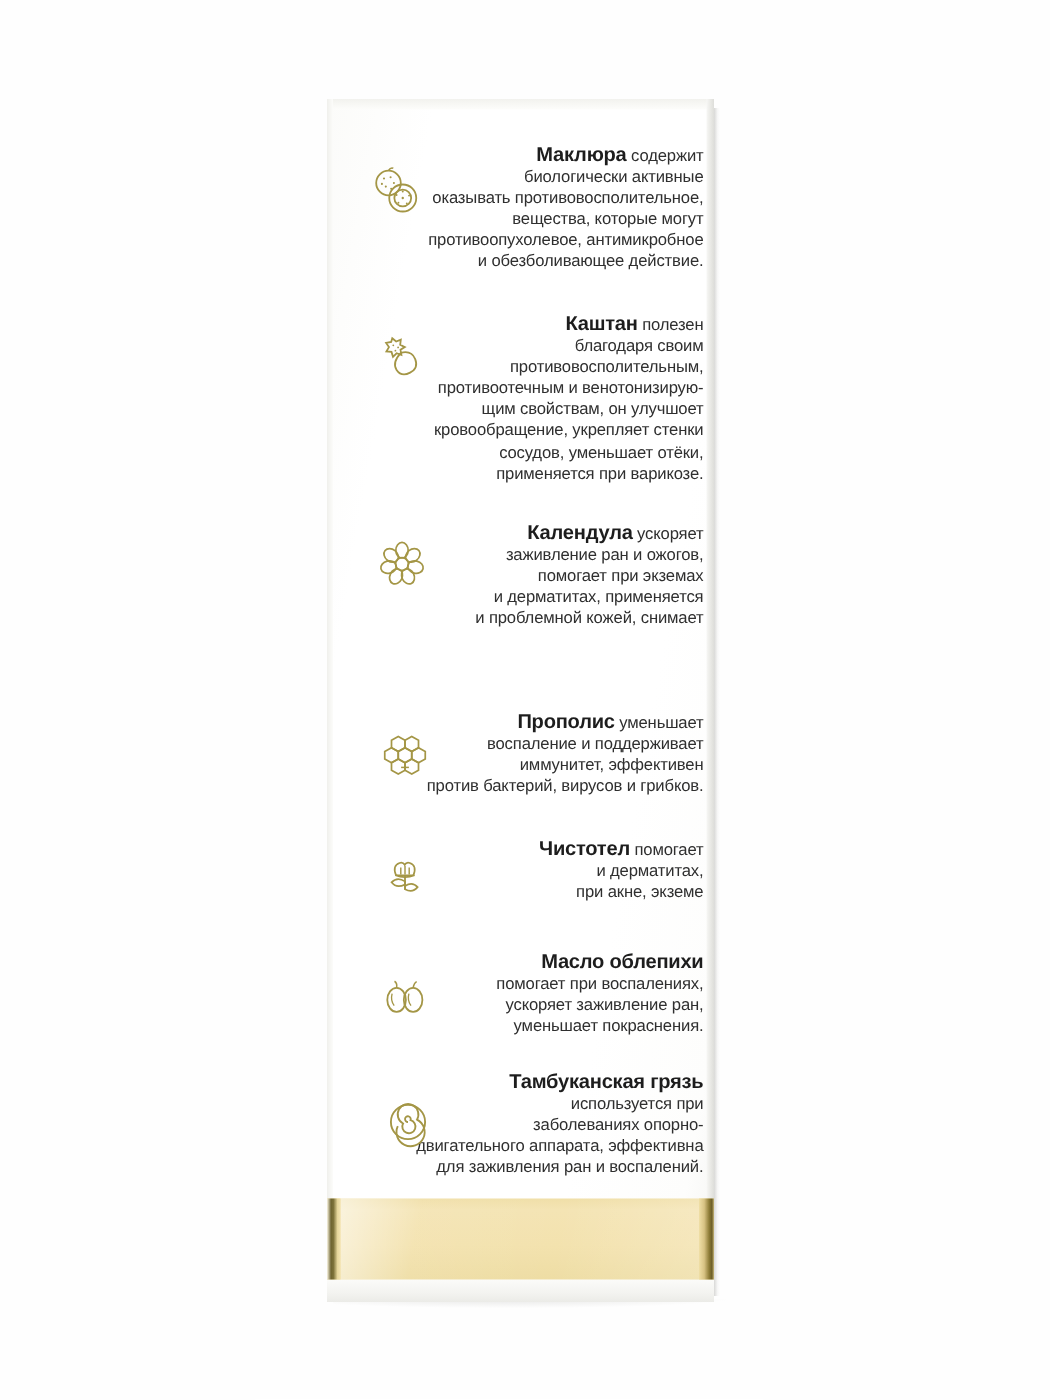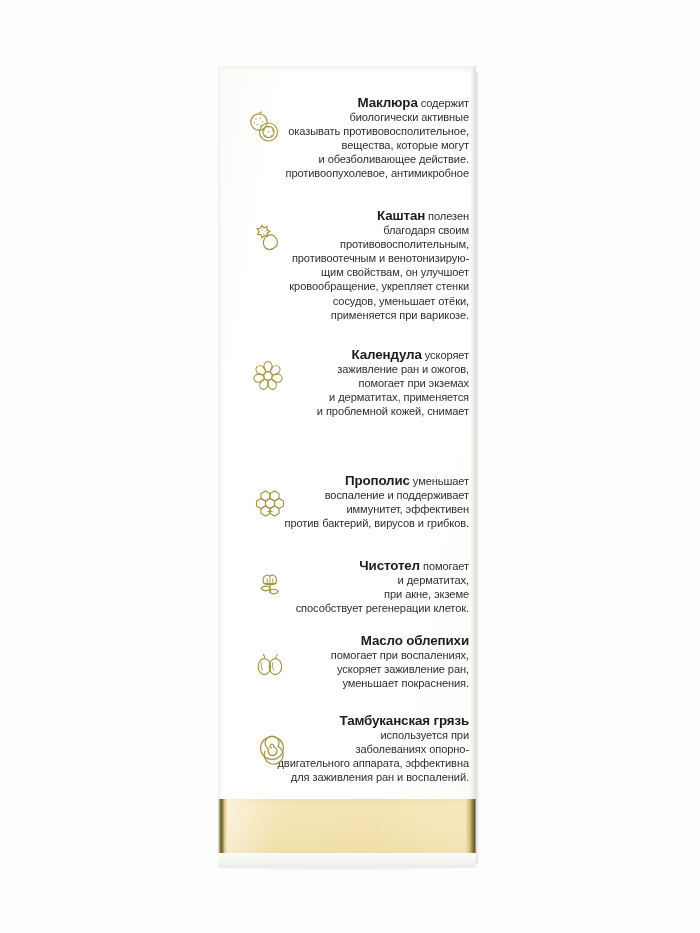"и обезболивающее действие." span.ing-line { order: before "противоопухолевое, антимикробное" -> after "противоопухолевое, антимикробное" }
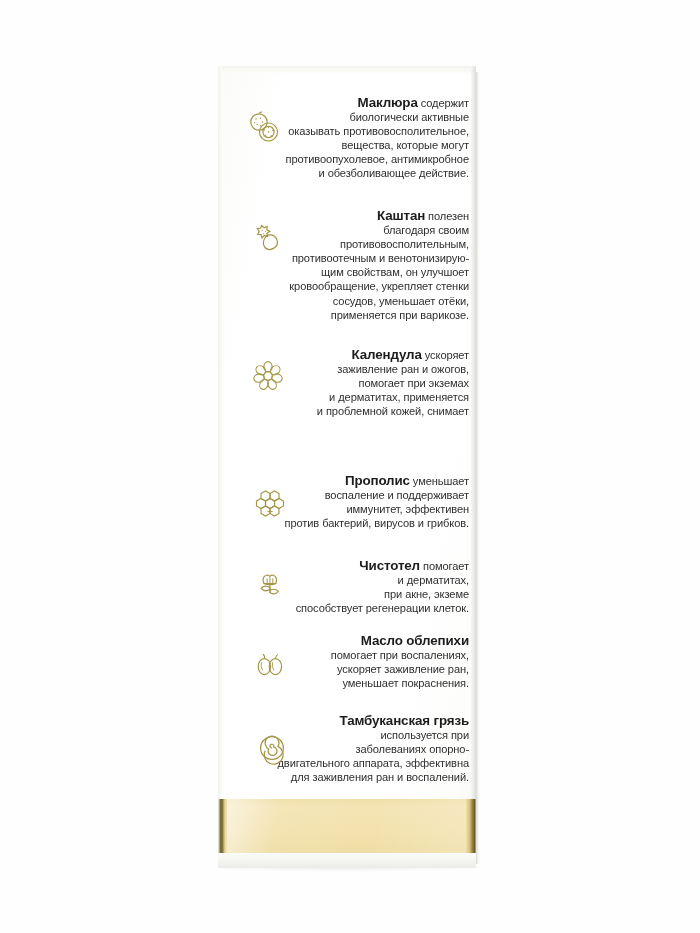"способствует регенерации клеток." span.ing-line { html: <span>способствует регенерации клеток.</span> -> none }
